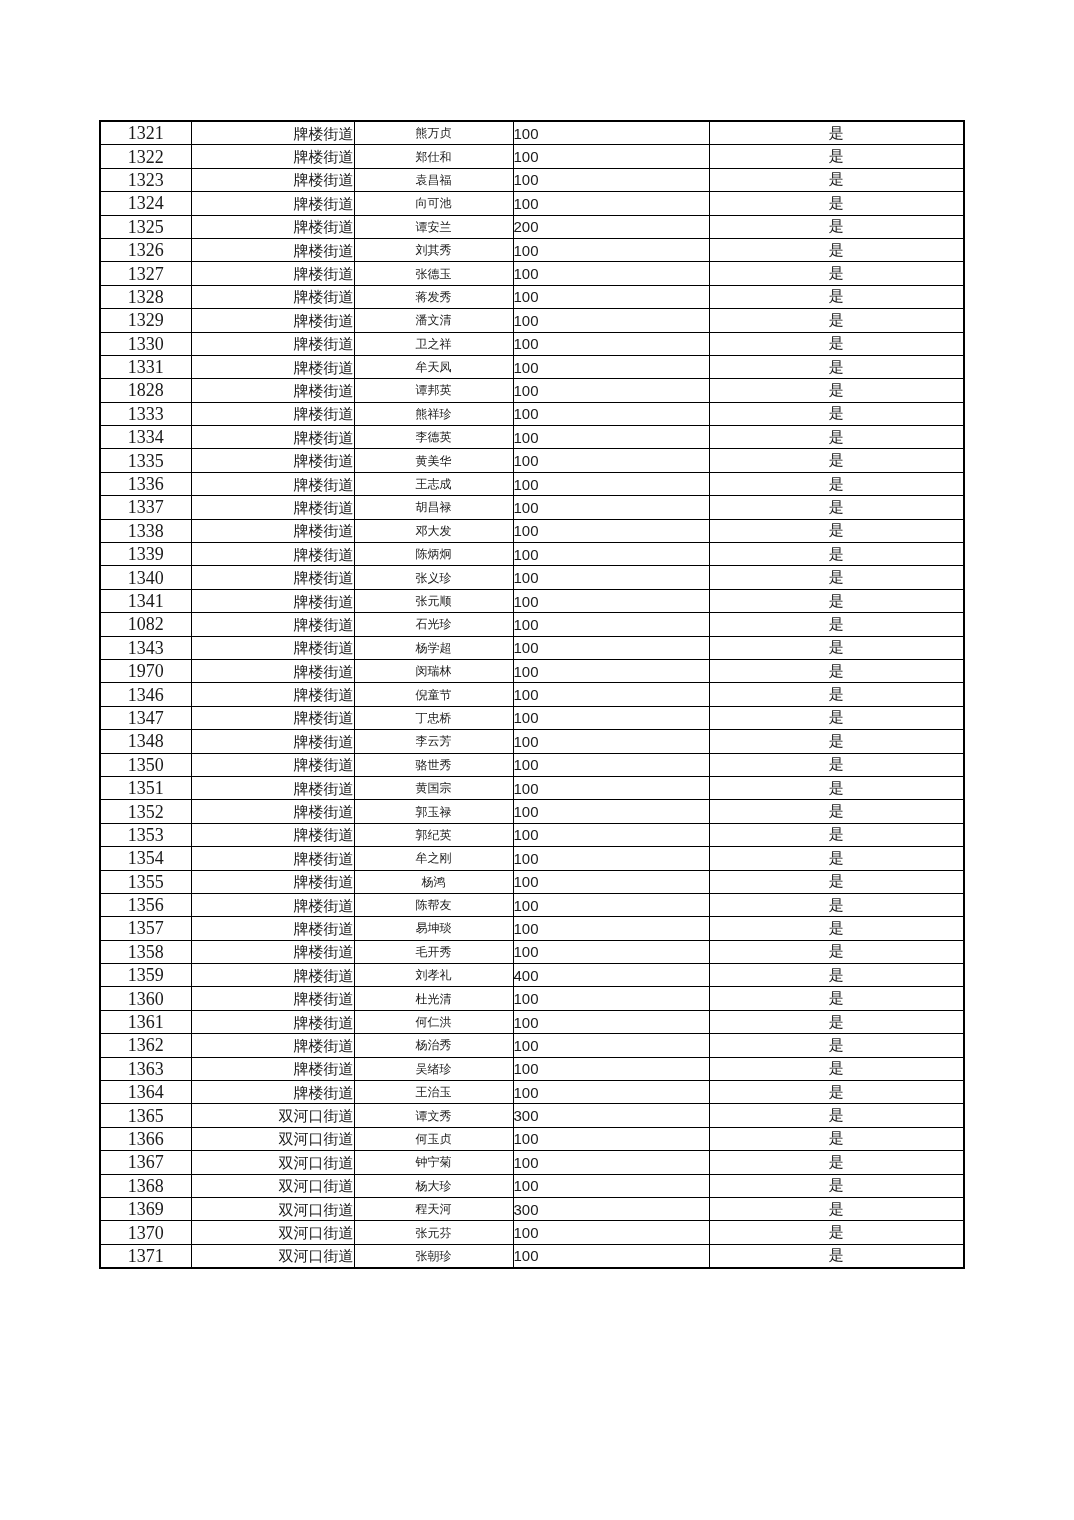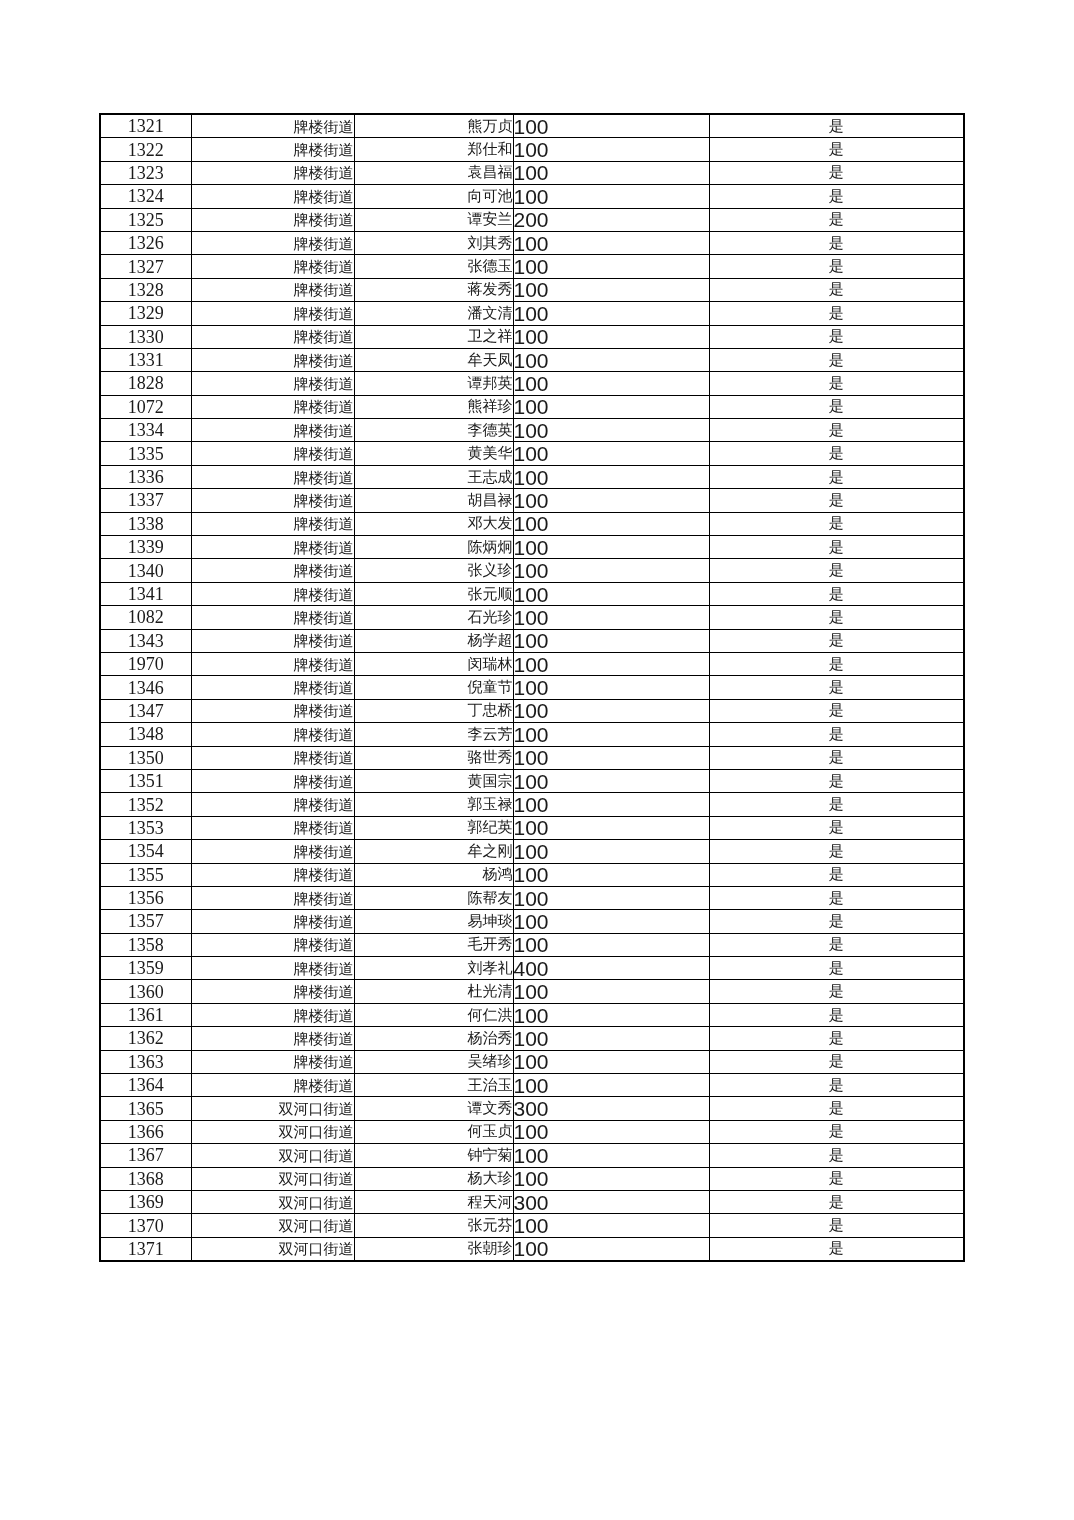"1321" table.sheet { top: 113px -> 120px }
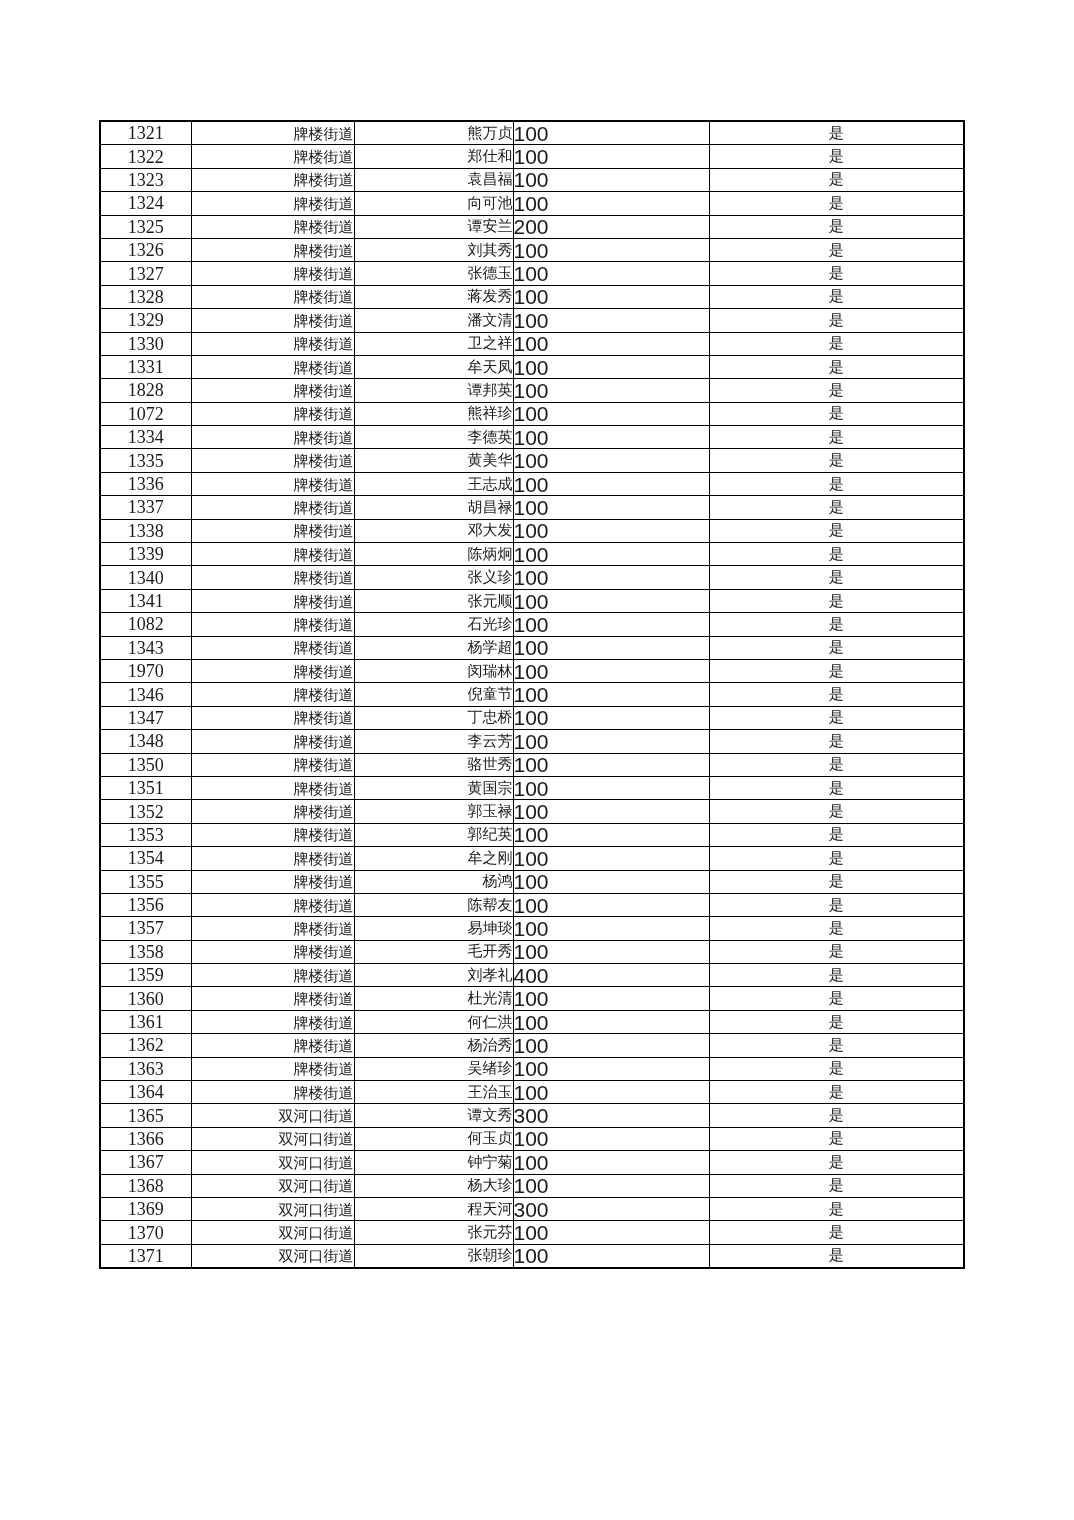"熊万贞" td.col-name { font-size: 15px -> 12px; text-align: right -> center }
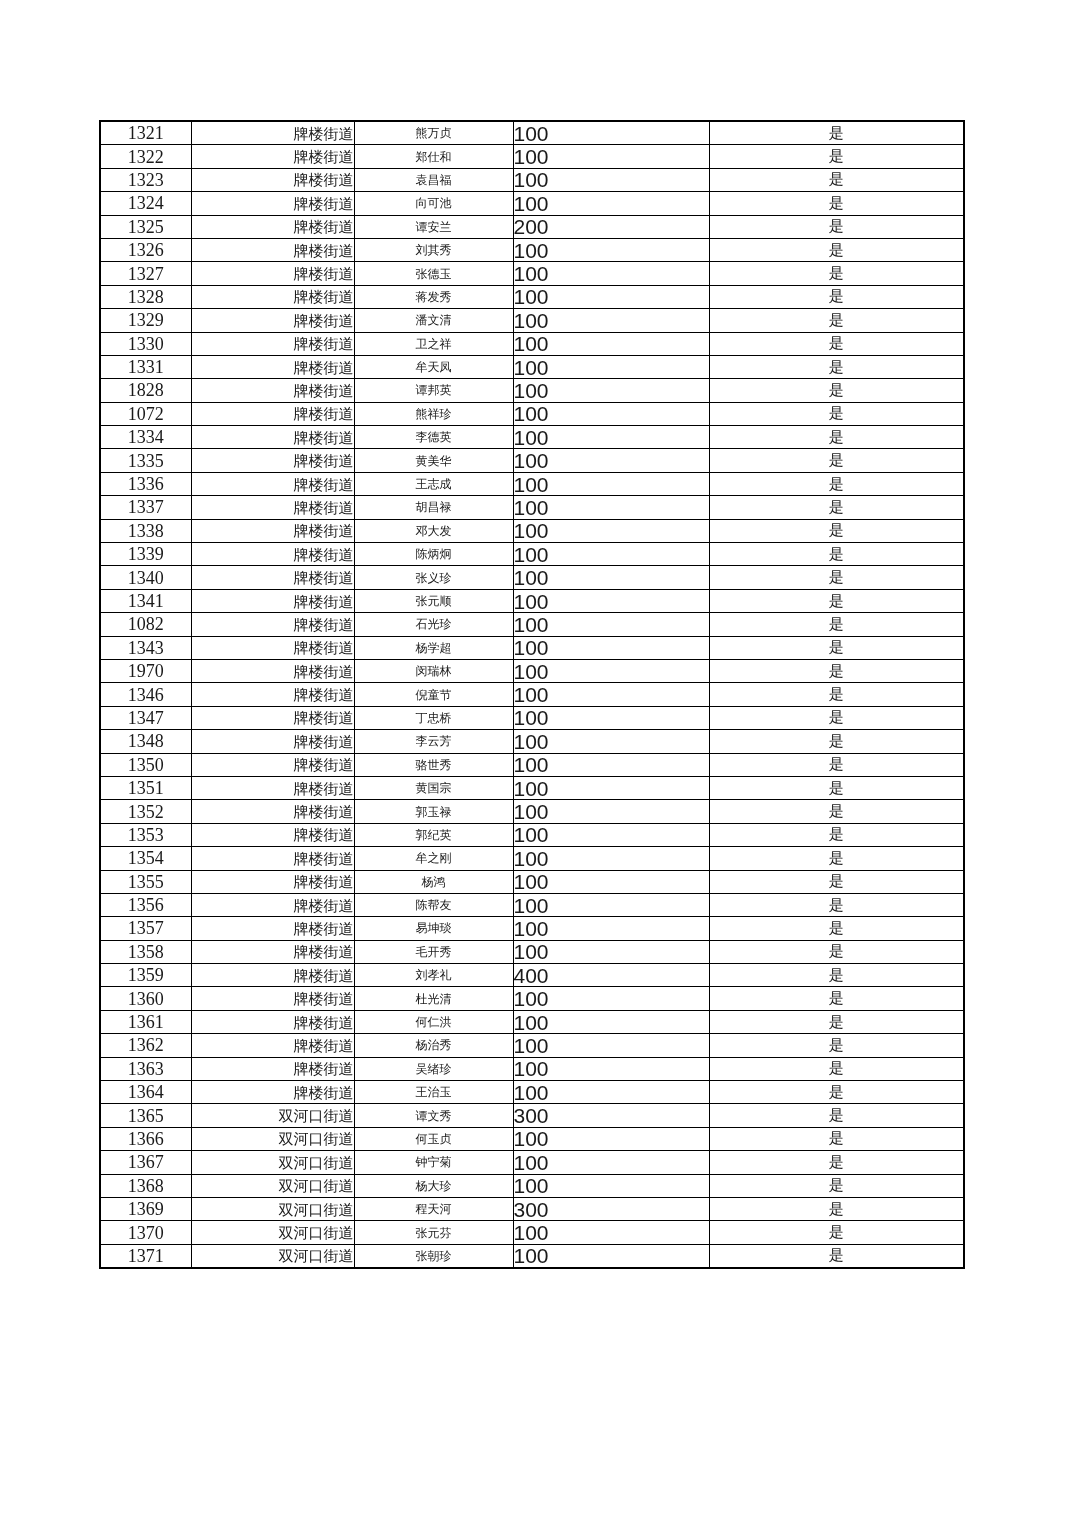"100" td.col-amount { font-size: 21px -> 15px }
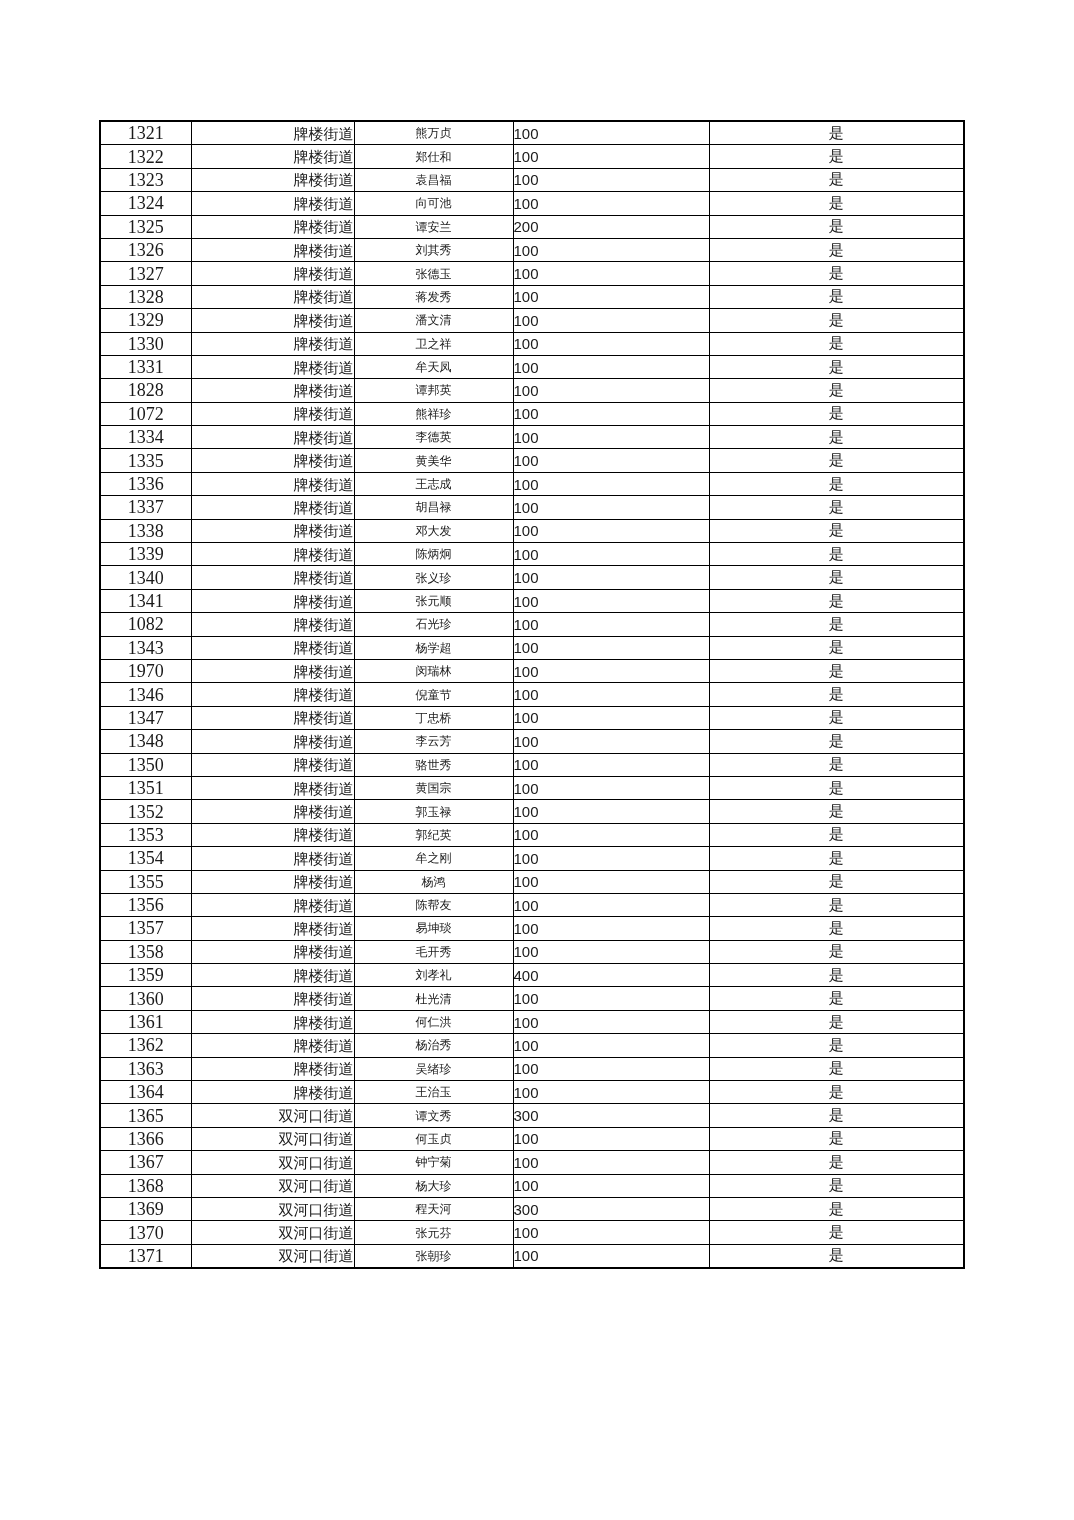"1072" td.col-index { text: 1072 -> 1333 }
